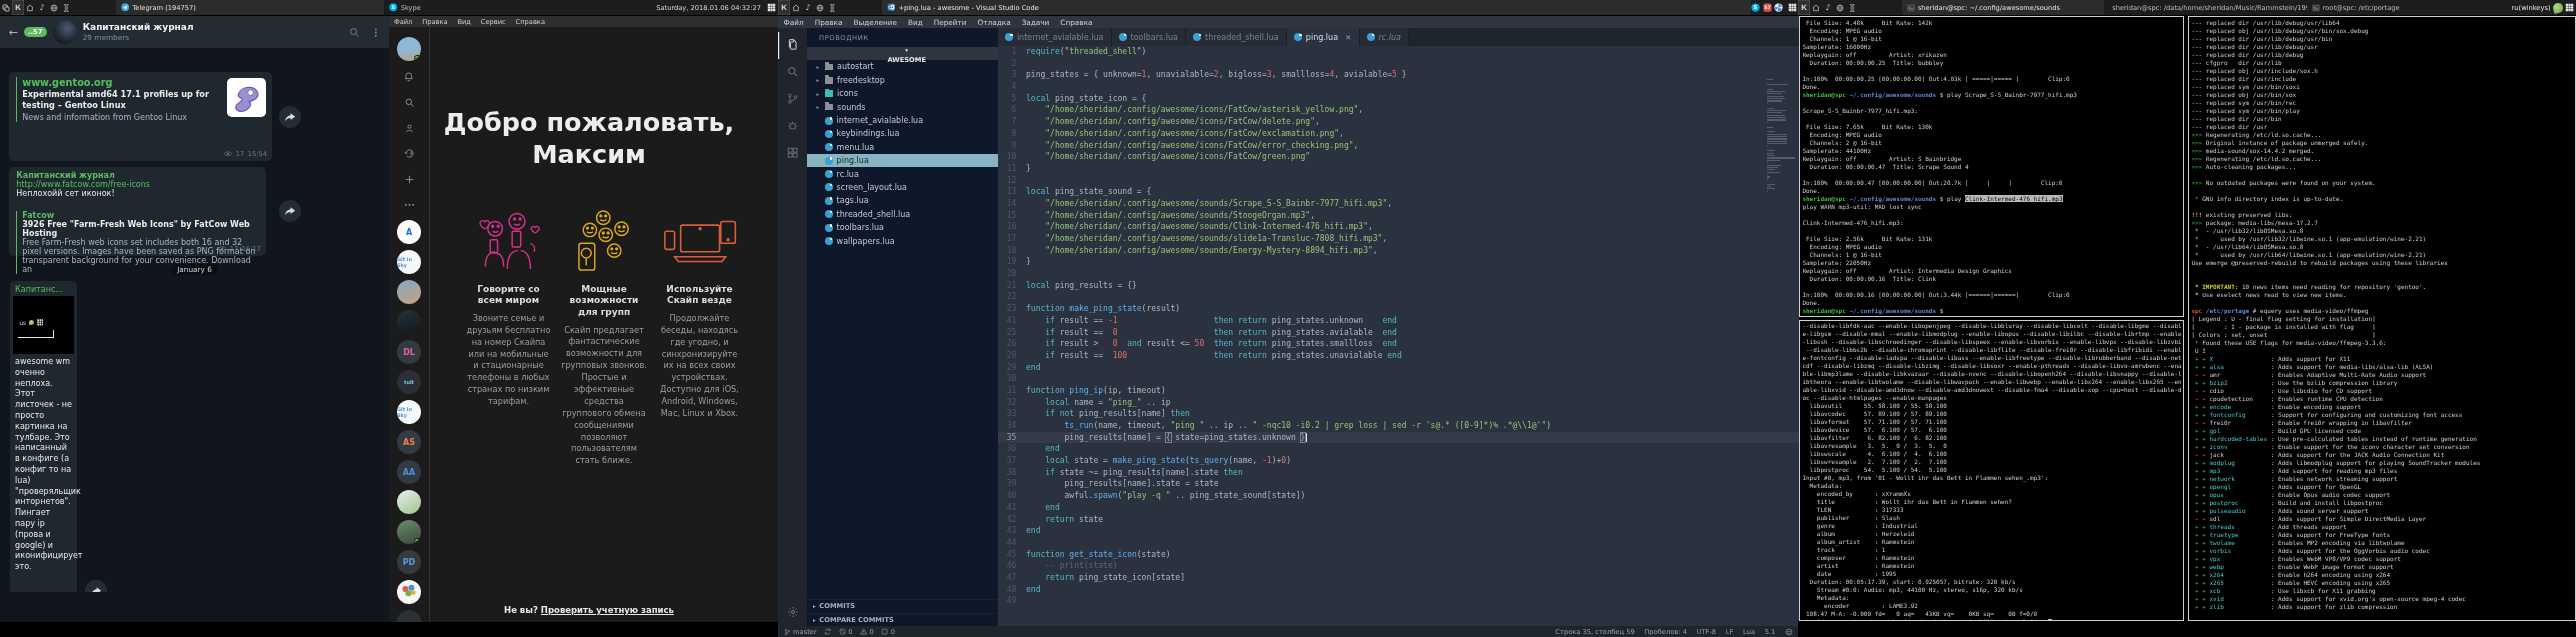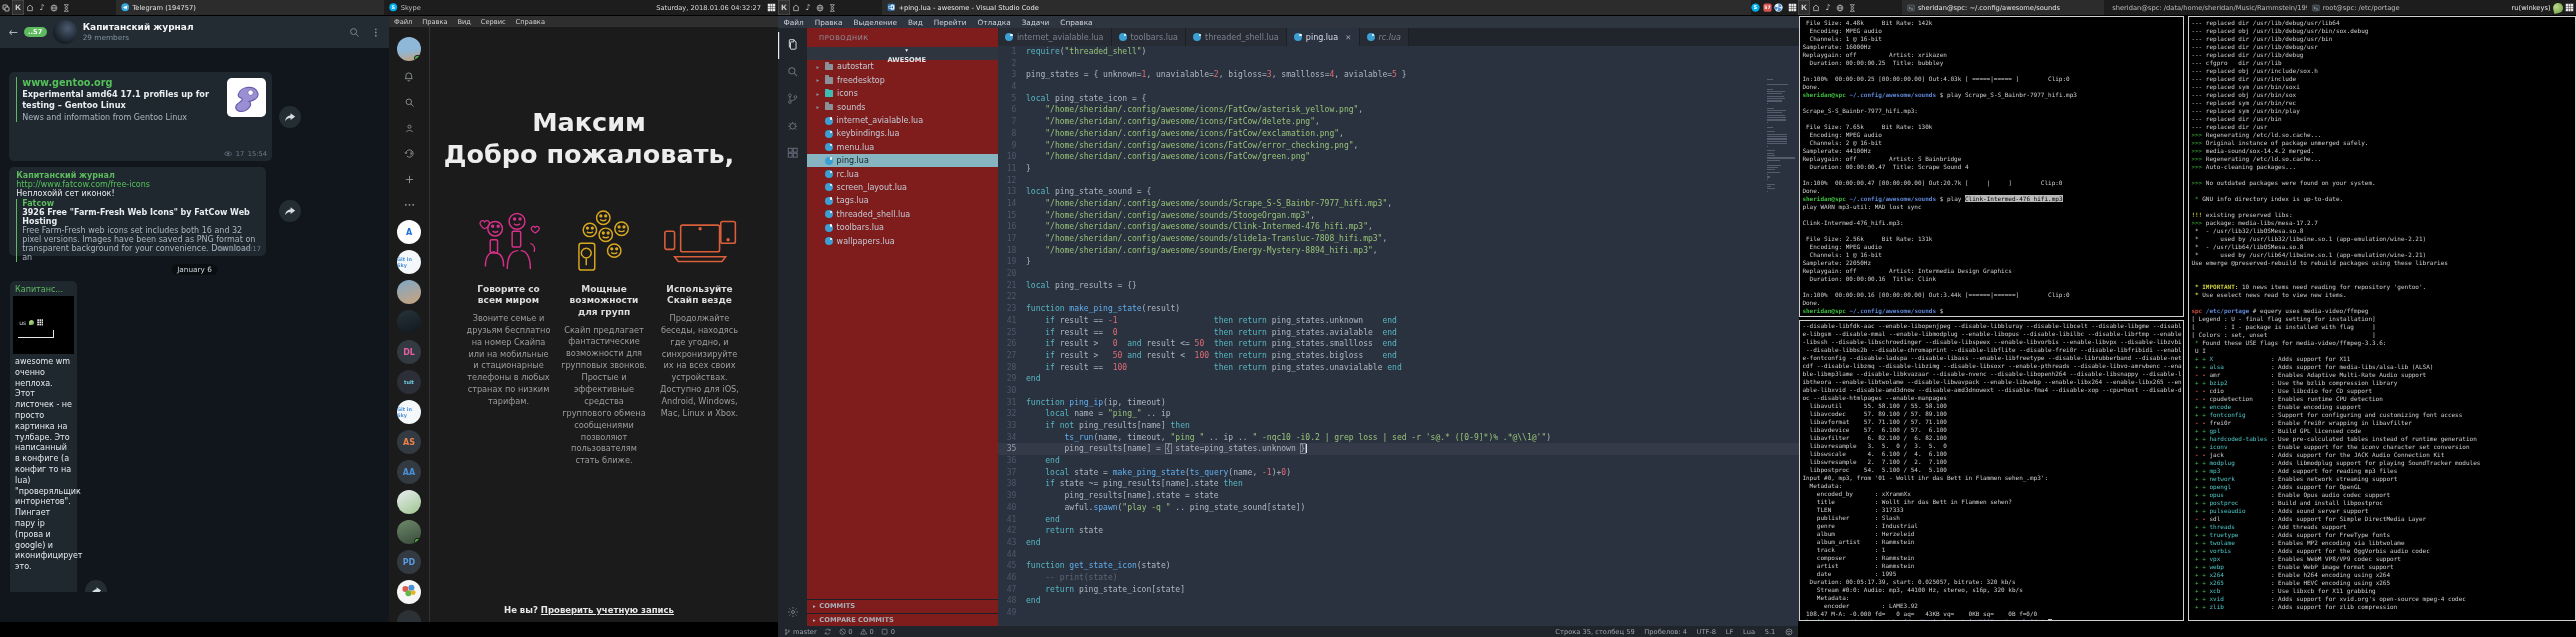"ПРОВОДНИК" #vs-side { background: #7f1d1d -> #0f172a }
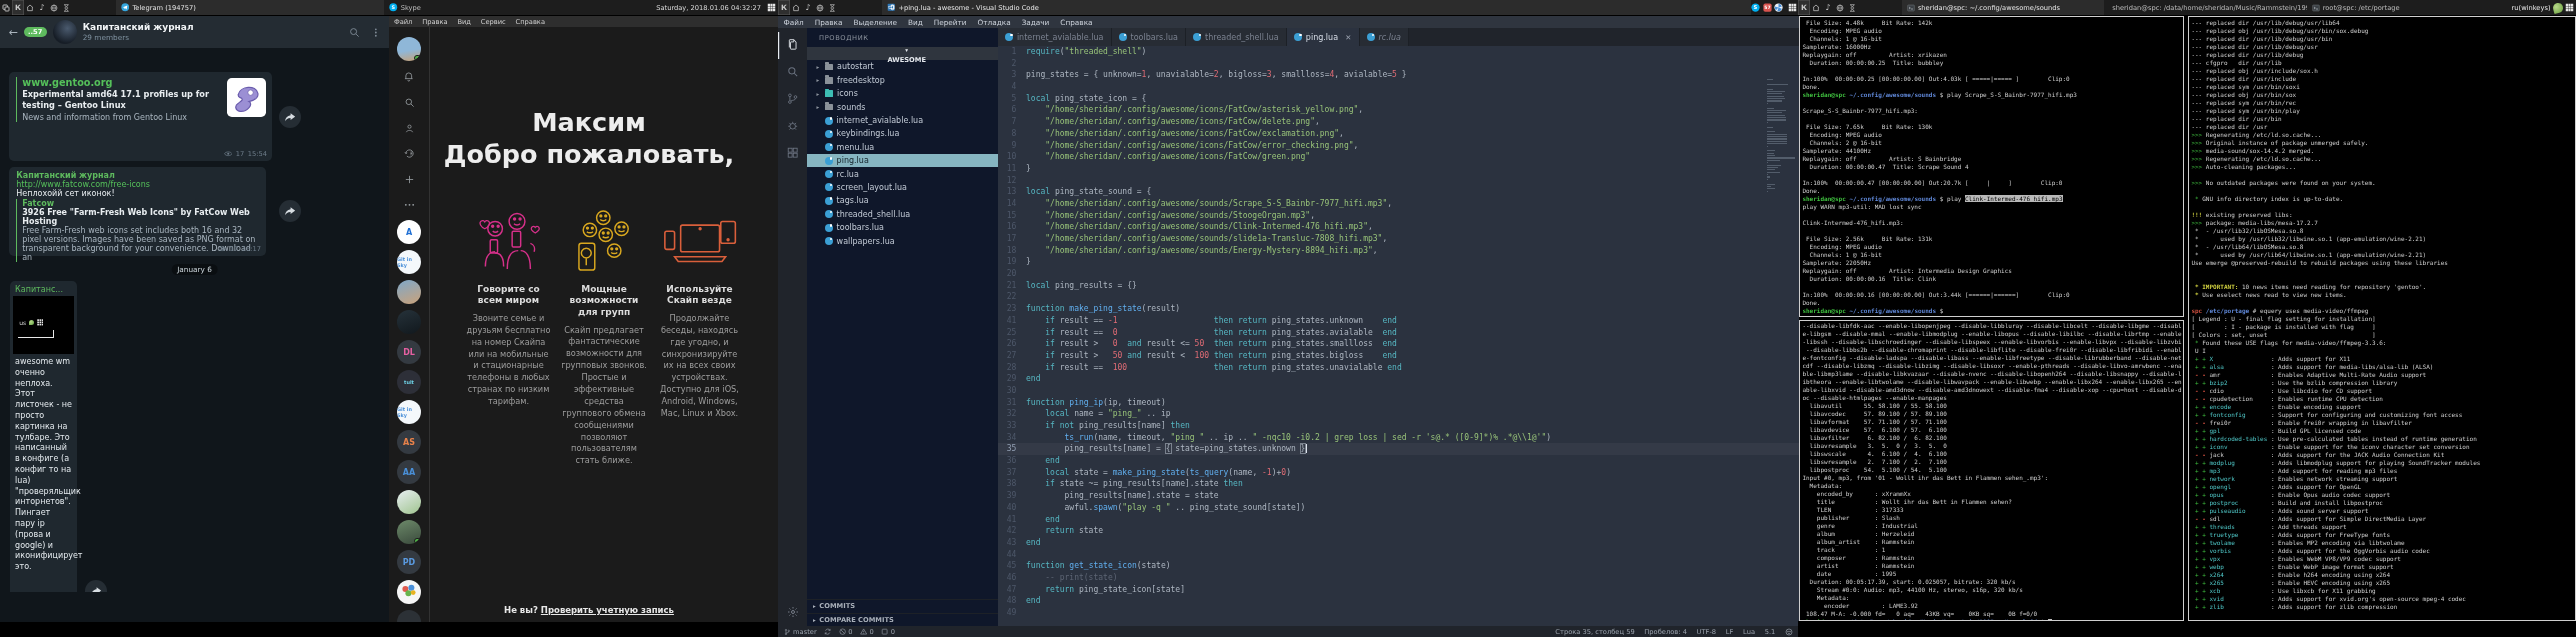"Максим" div { order: before "Добро пожаловать," -> after "Добро пожаловать," }
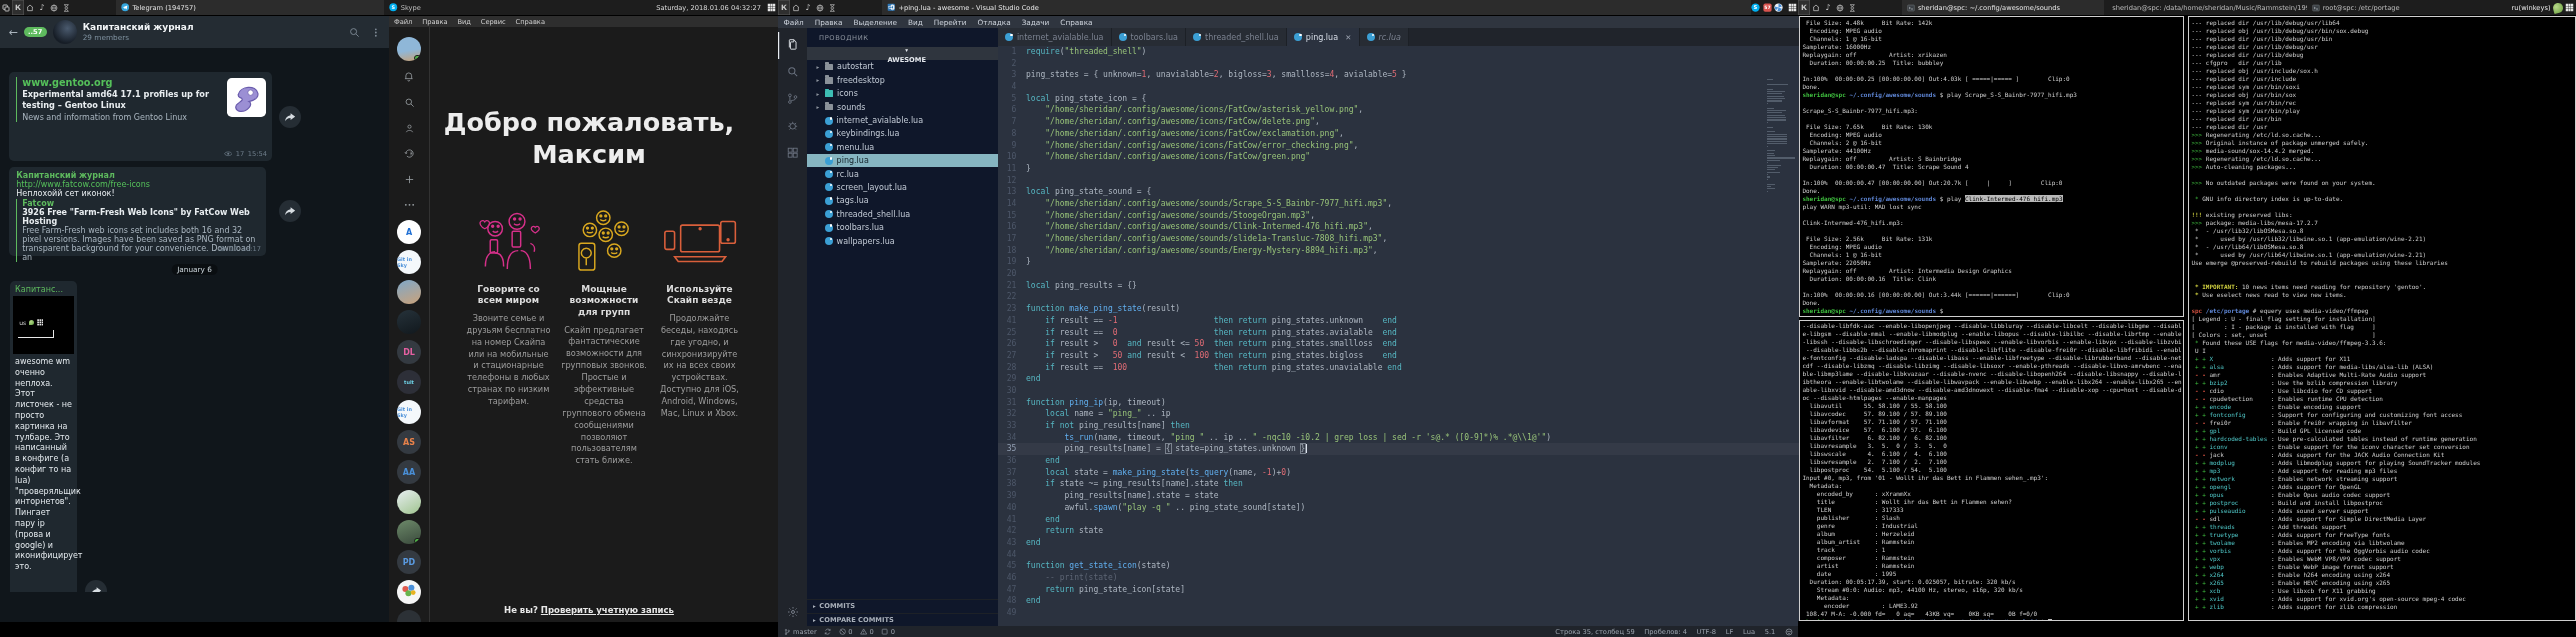"Fatcow" .tg-quote { margin-top: 1px -> 13px }
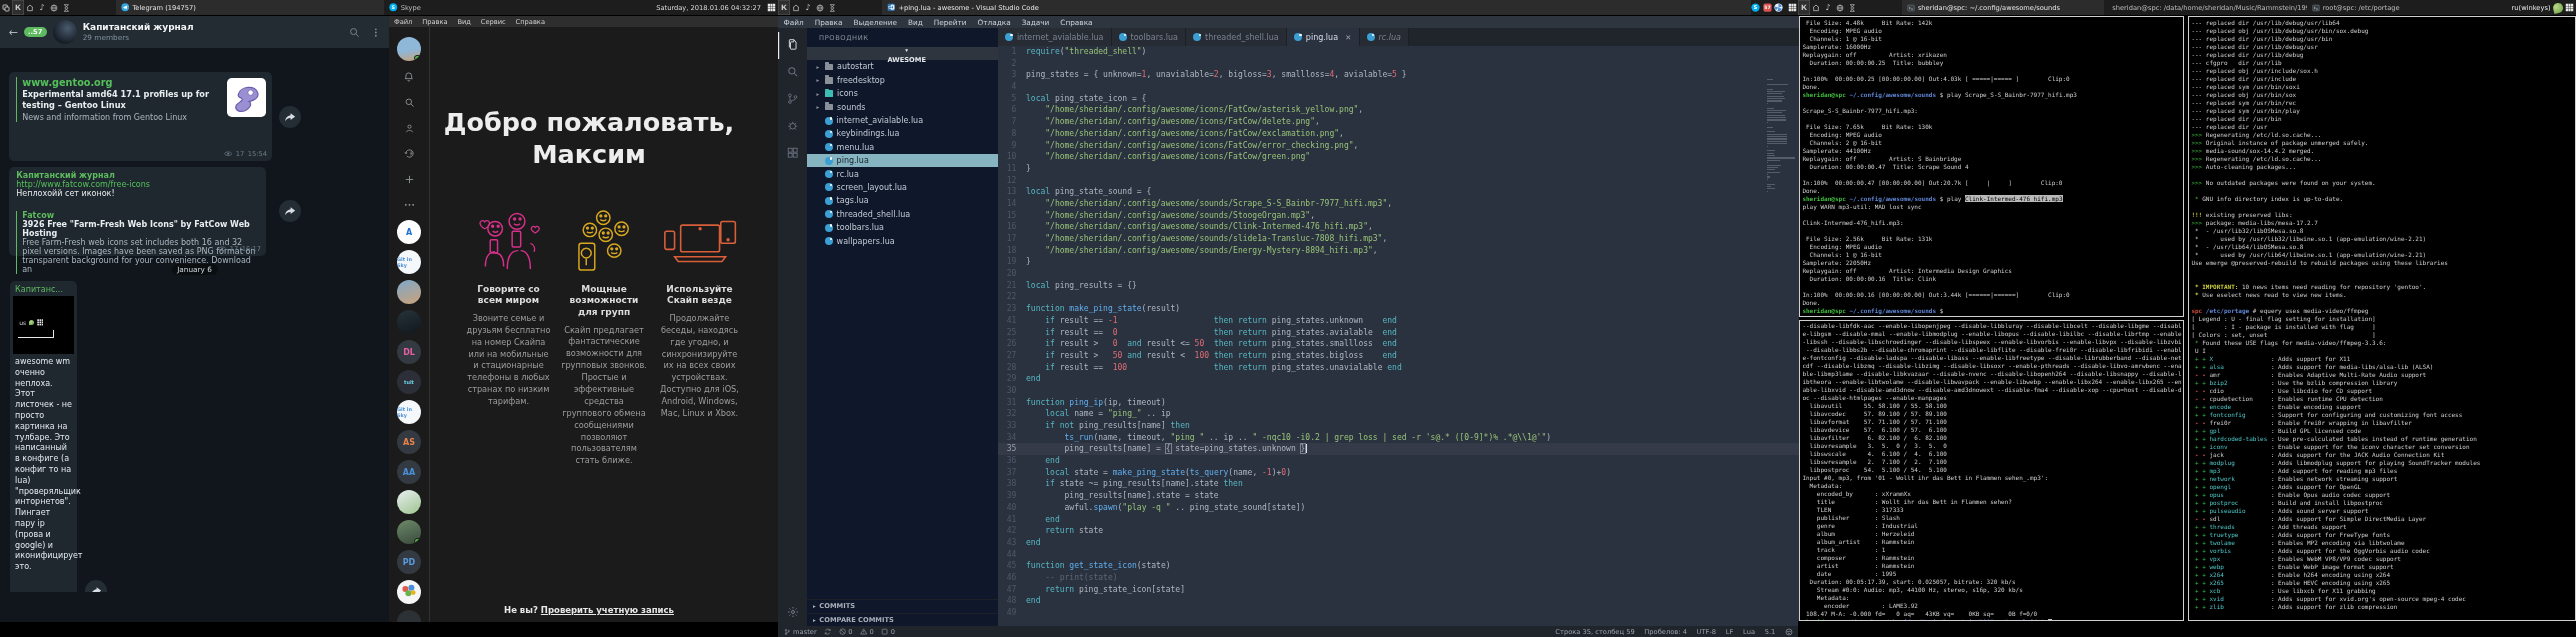"27 if result > 50" div.cl-row { html: <div><span>27</span><span> <span>if</span> result &gt; <span>50</span> <span>and</span> result &lt; <span>100</span> <span>then</span> <span>return</span> ping_states.bigloss <span>end</span></span></div> -> none }
